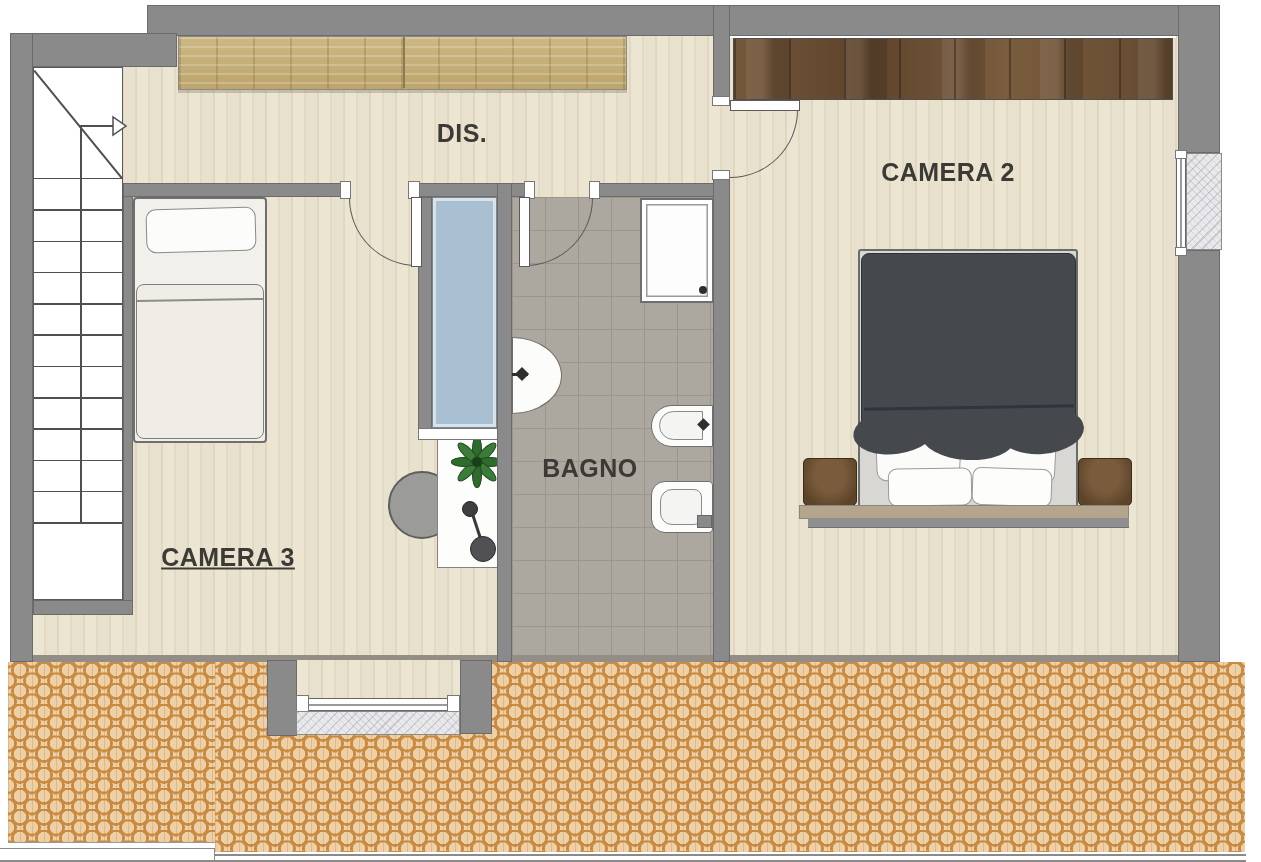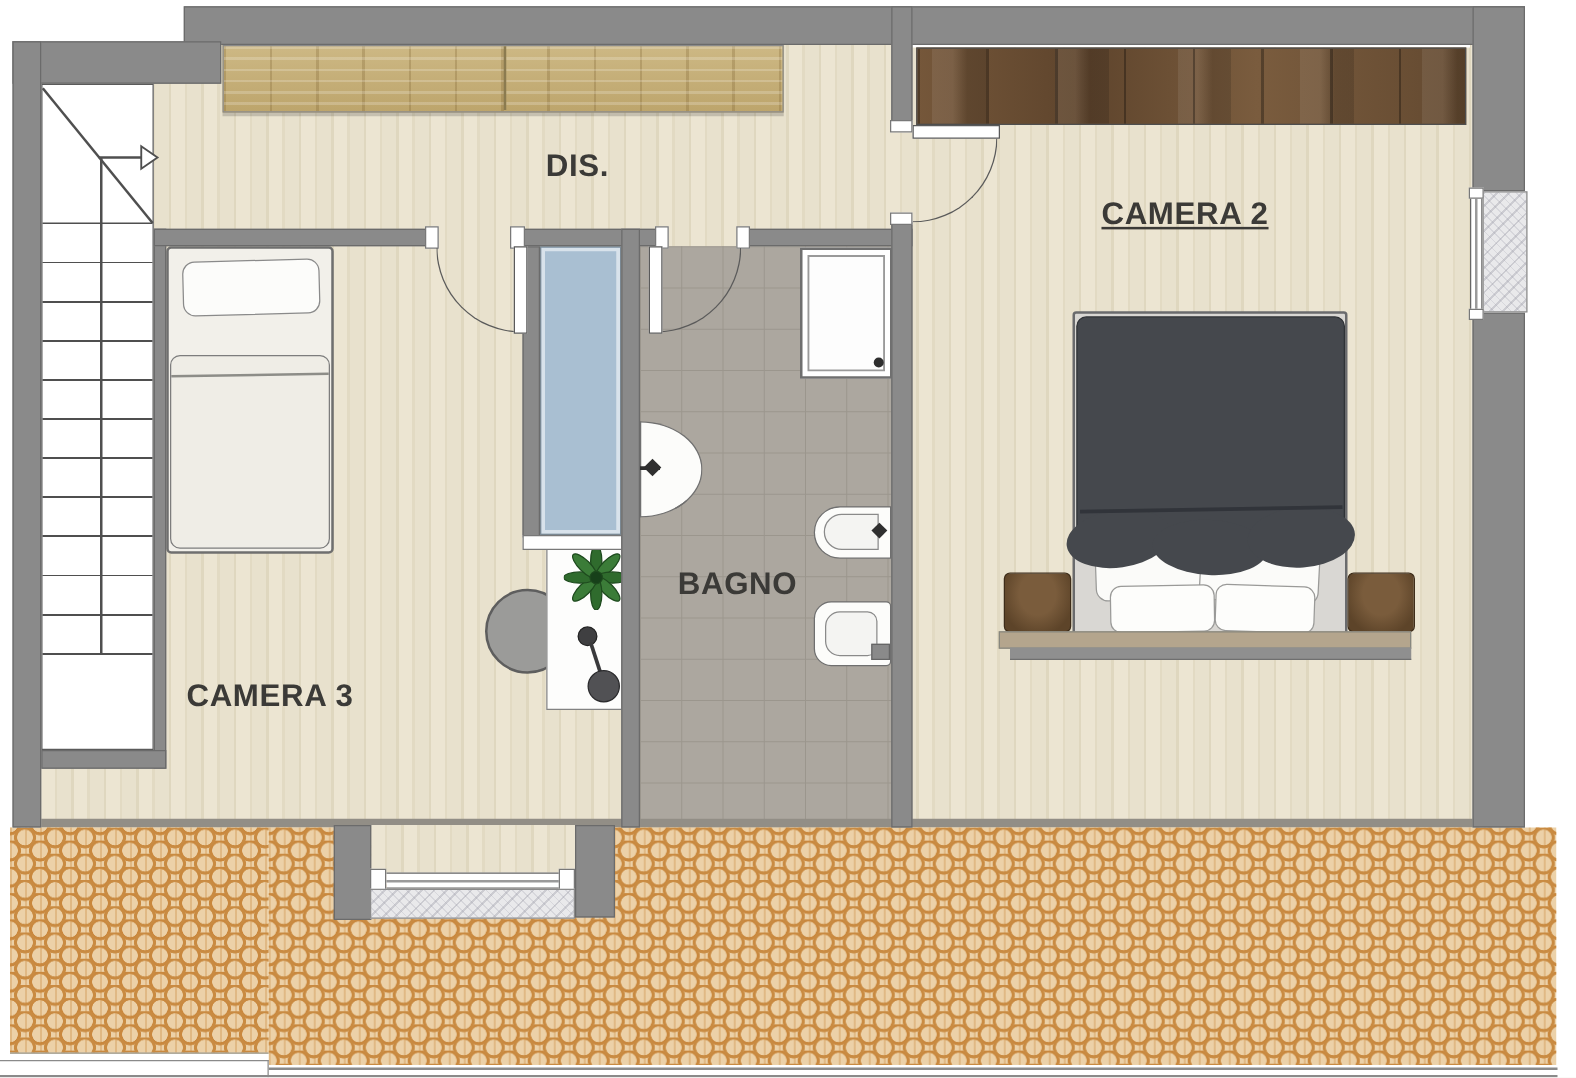"CAMERA 2" div.abs { text-decoration: underline -> none }
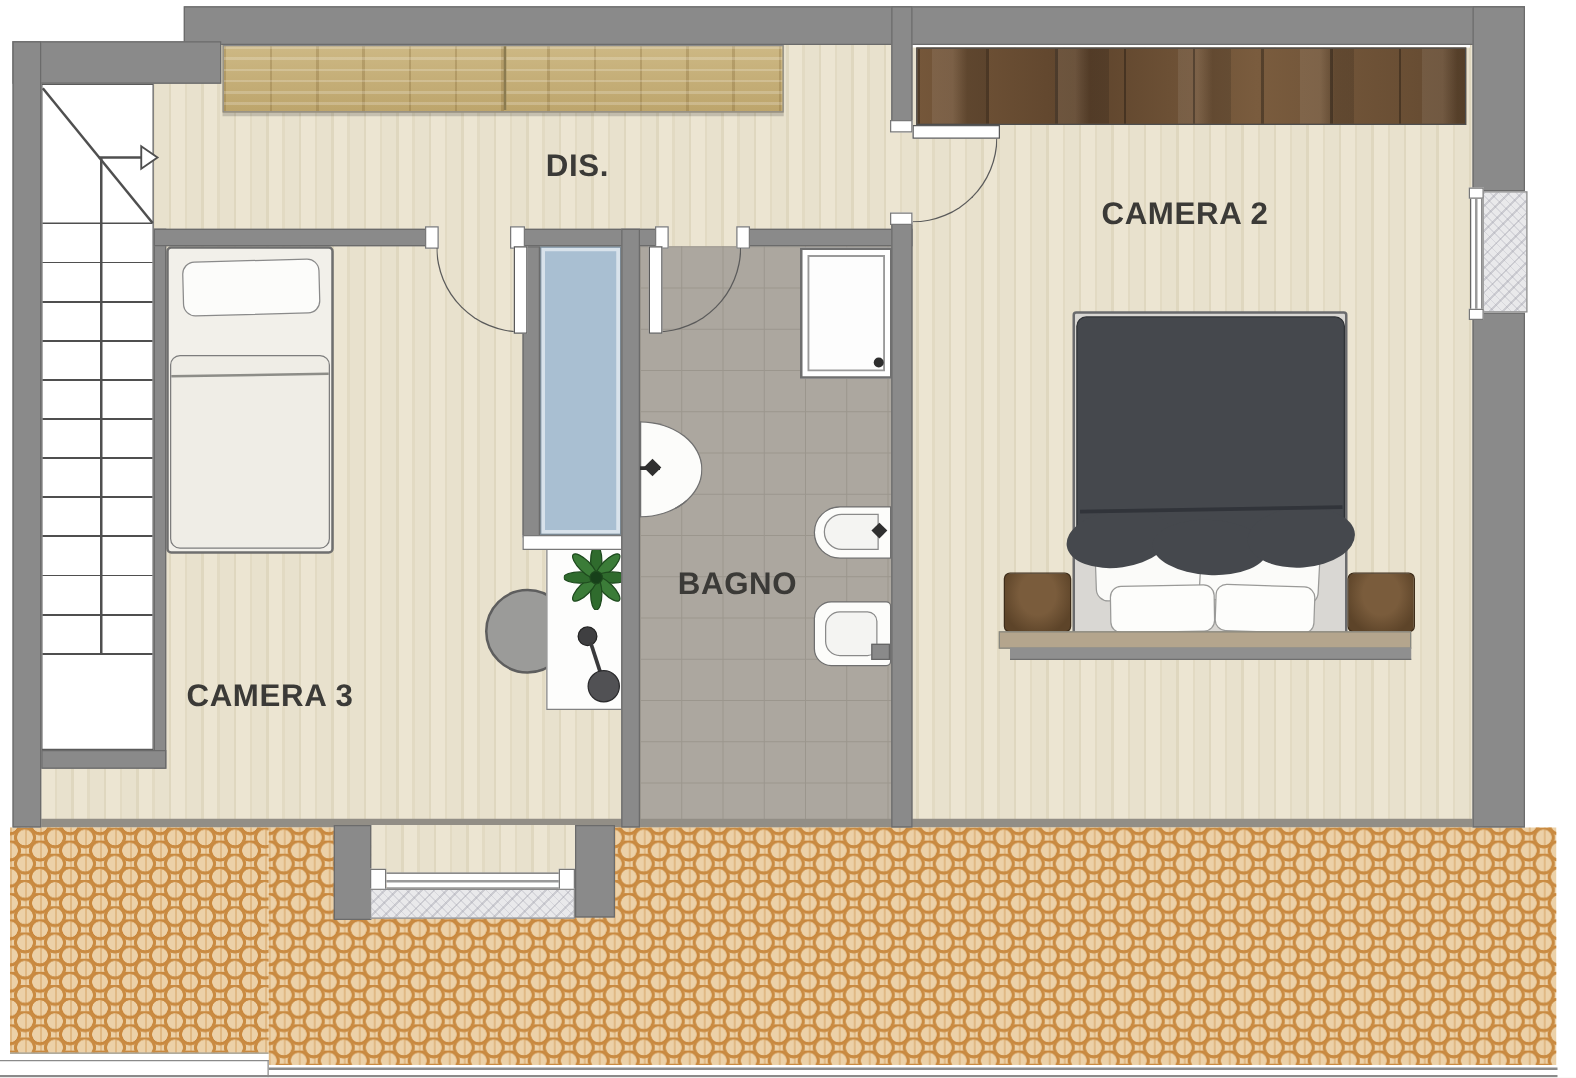"CAMERA 3" div.abs { left: 216px -> 228px; text-decoration: none -> underline }
